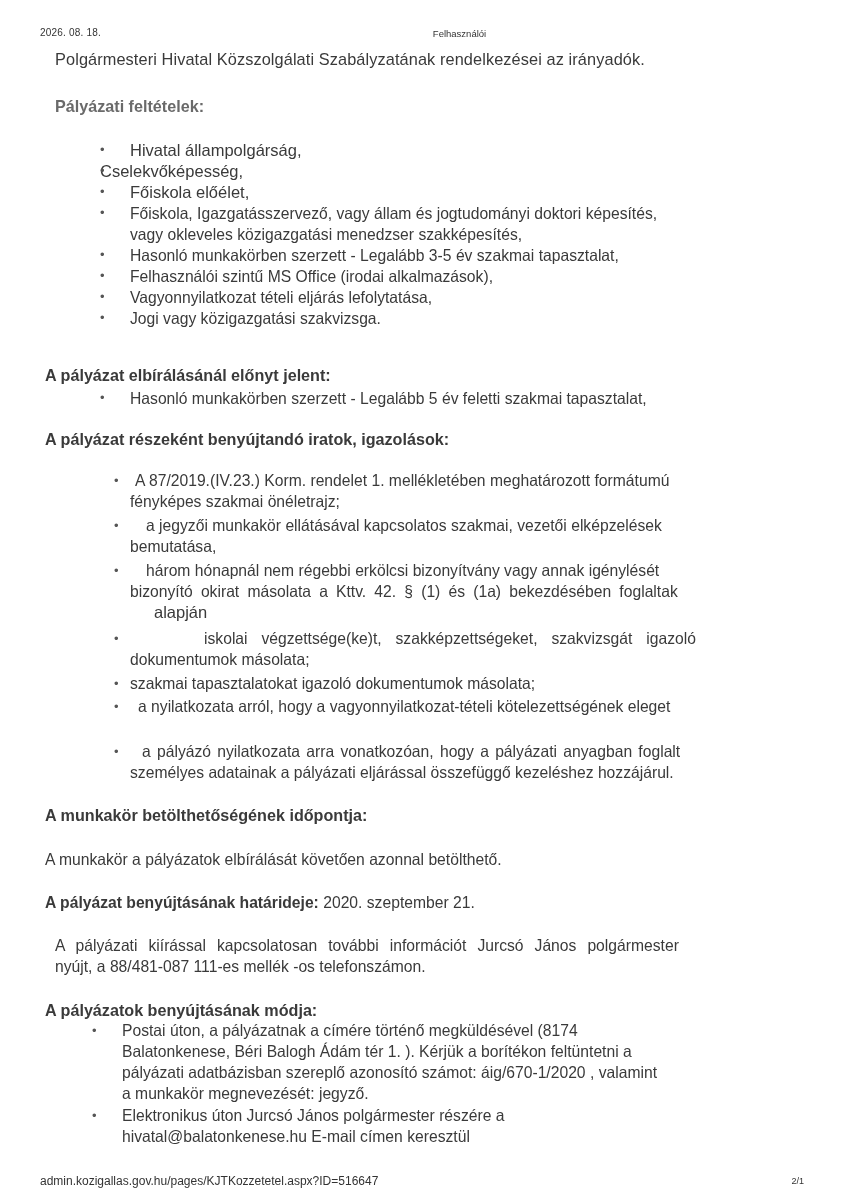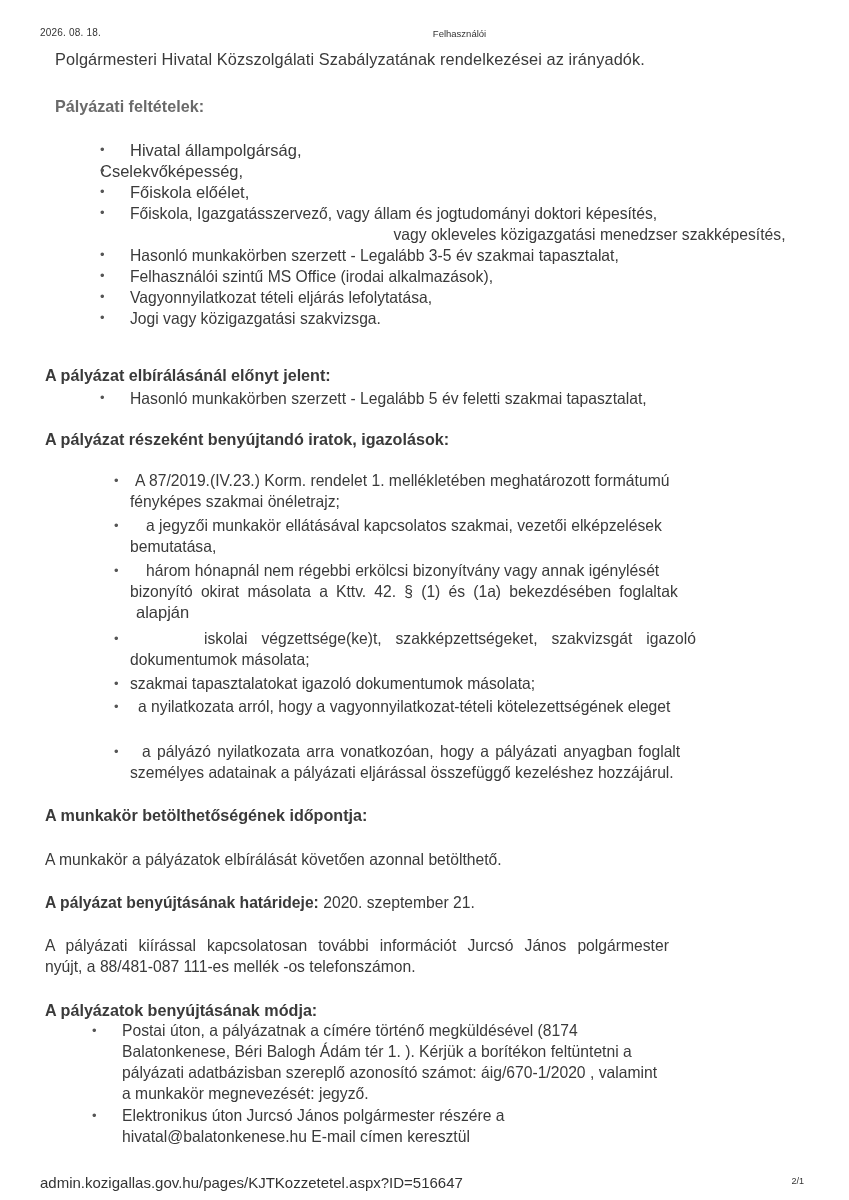"vagy okleveles közigazgatási menedzser" li { text-align: right -> none }
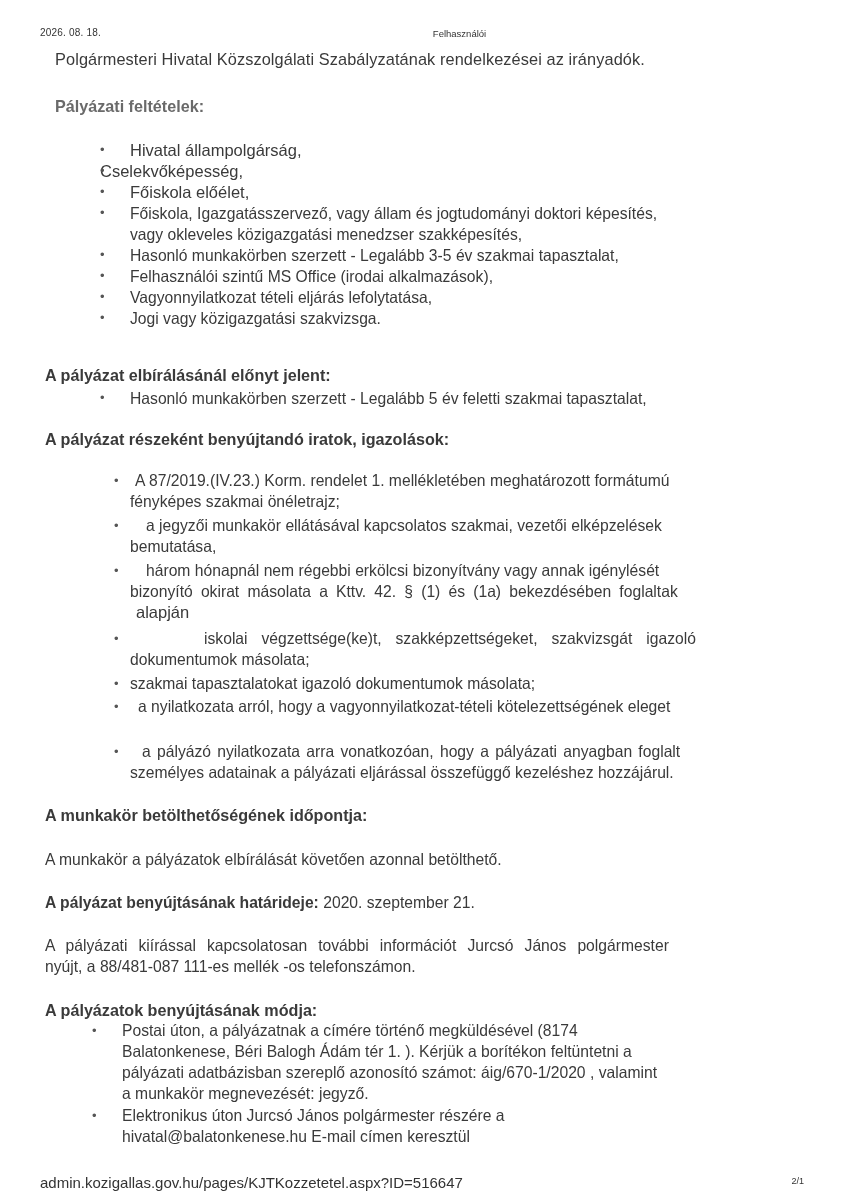"alapján" div { margin-left: 64px -> 82px }
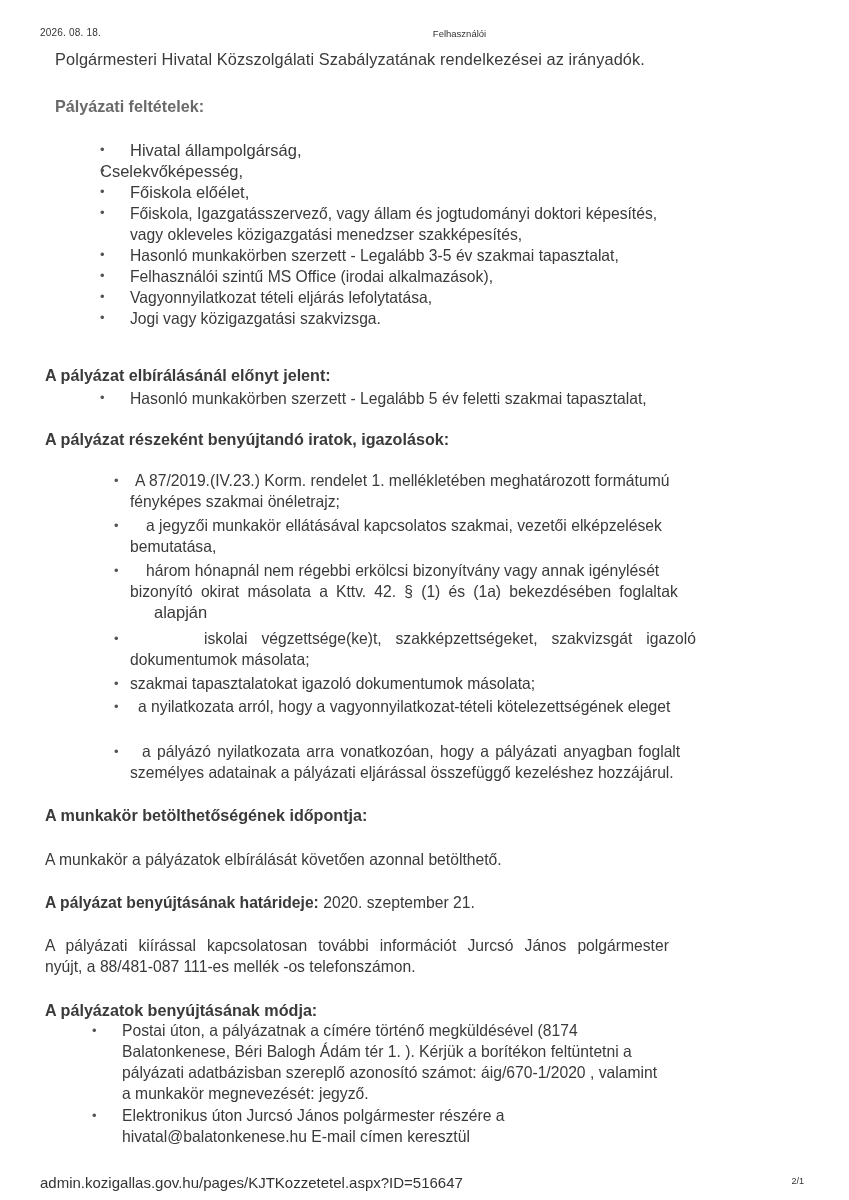"A pályázati kiírással kapcsolatosan" div.para { left: 45px -> 55px }
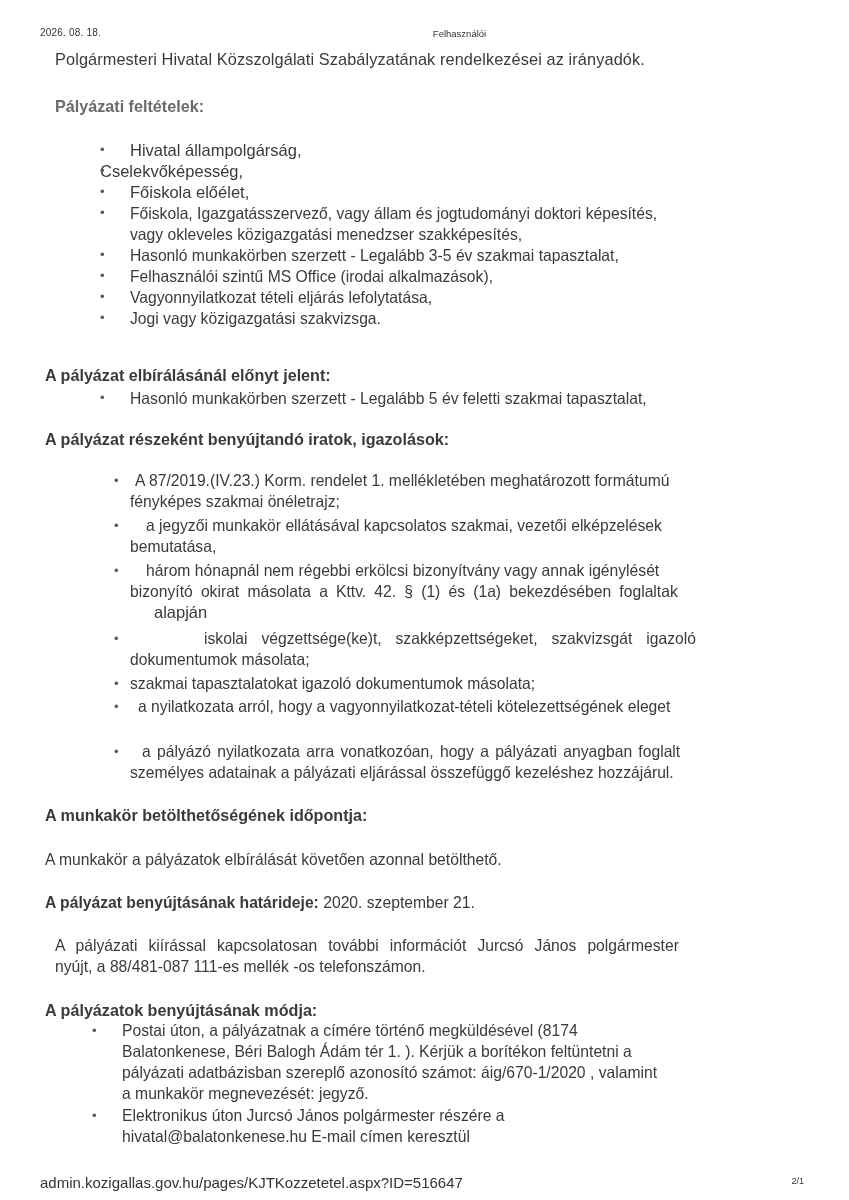"admin.kozigallas.gov.hu/pages/KJTKozzete" .footer-url { font-size: 15px -> 12px }
